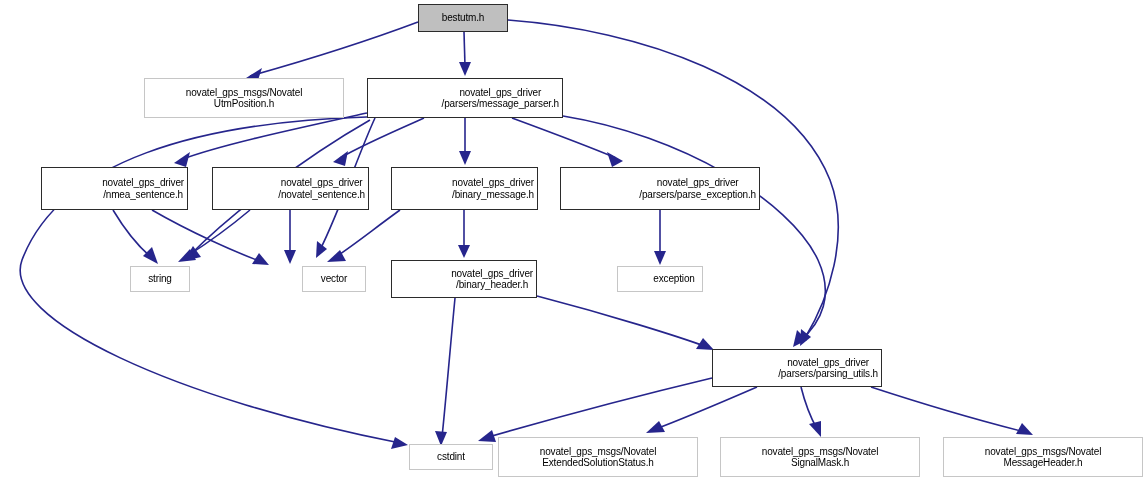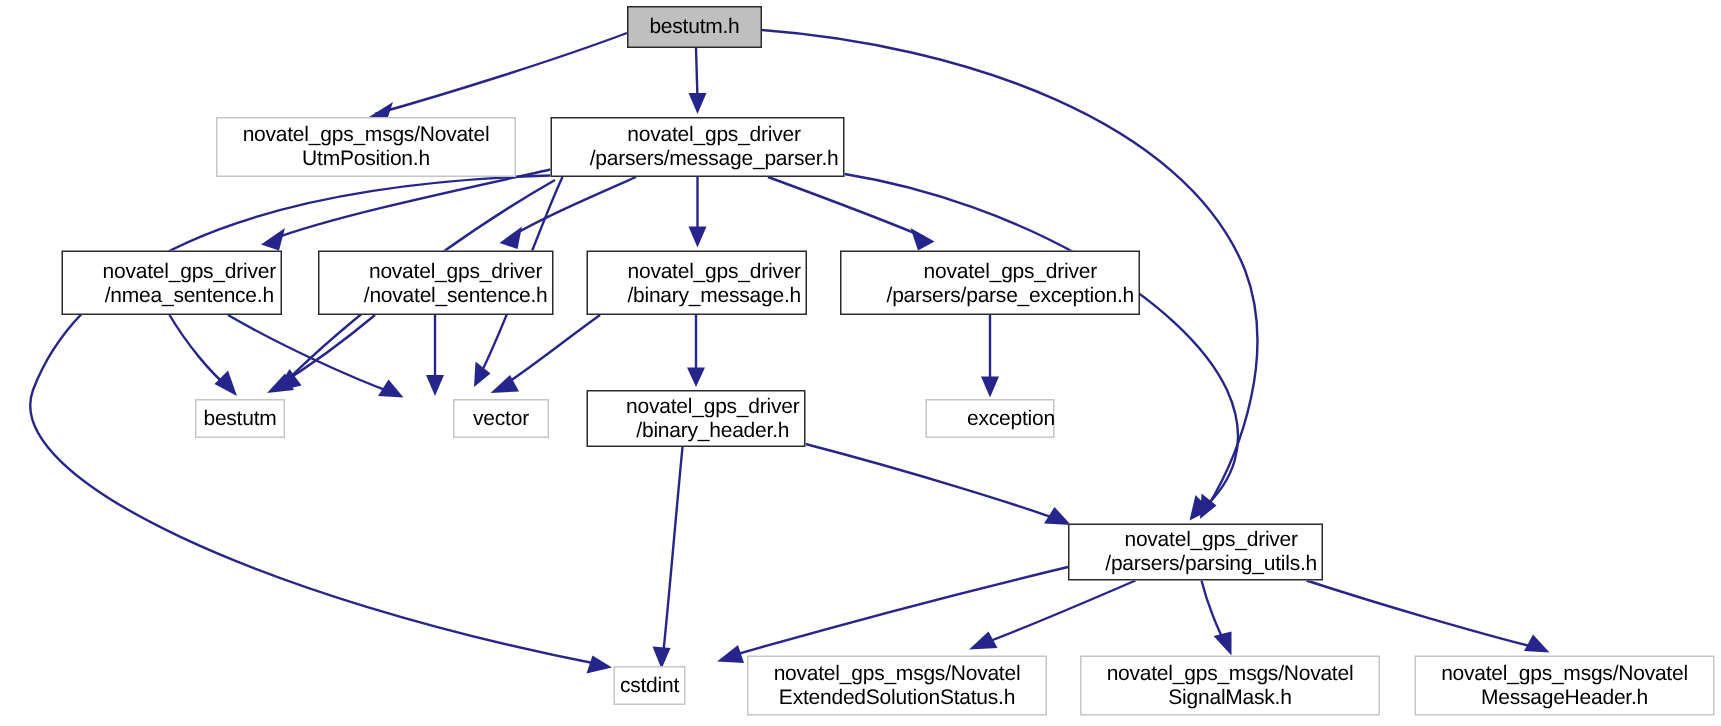"bestutm.h" .node-box { font-size: 14px -> 10px }
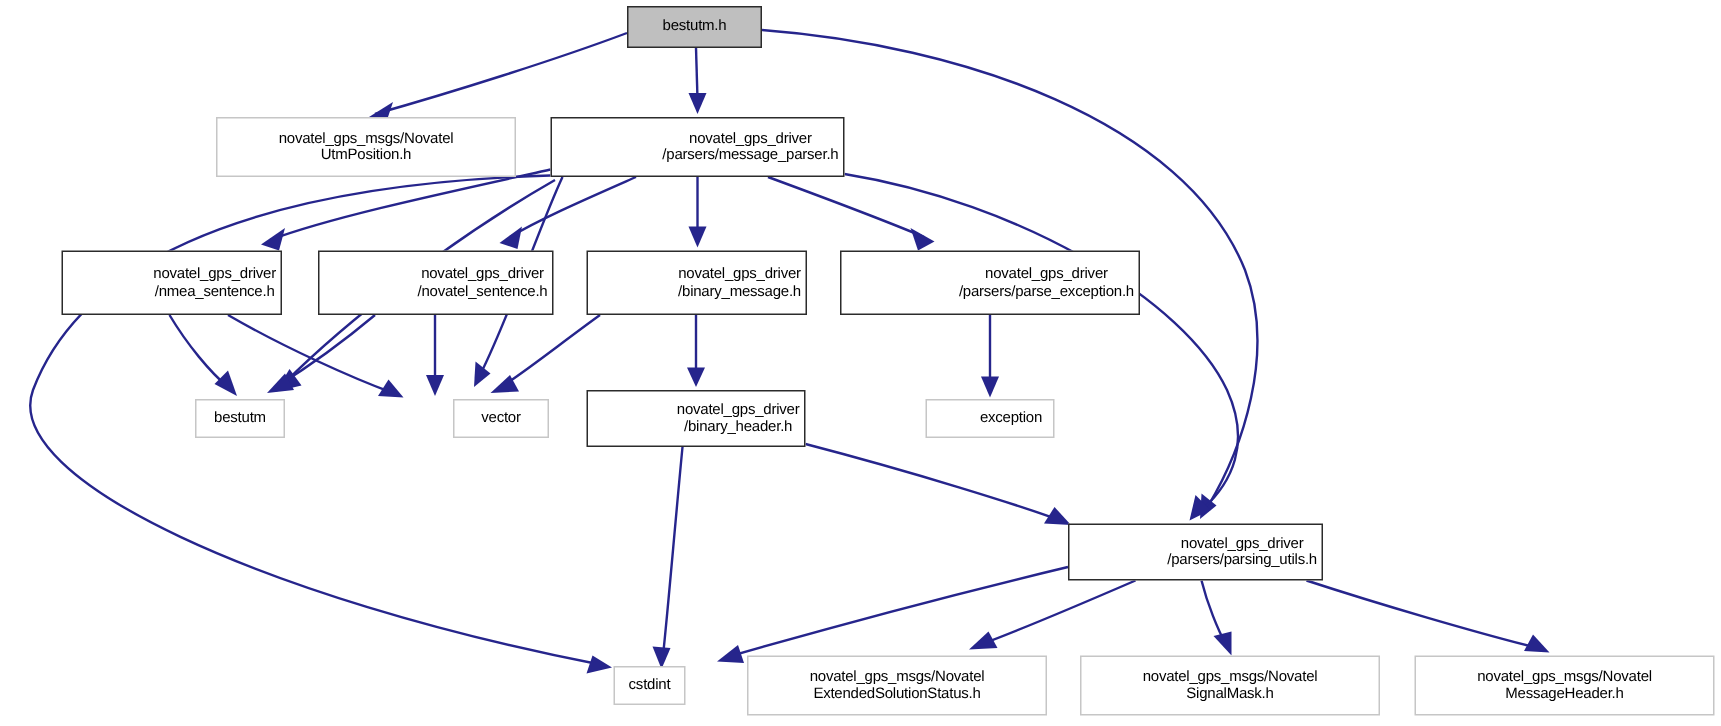"bestutm" span.node-label { text: bestutm -> string }
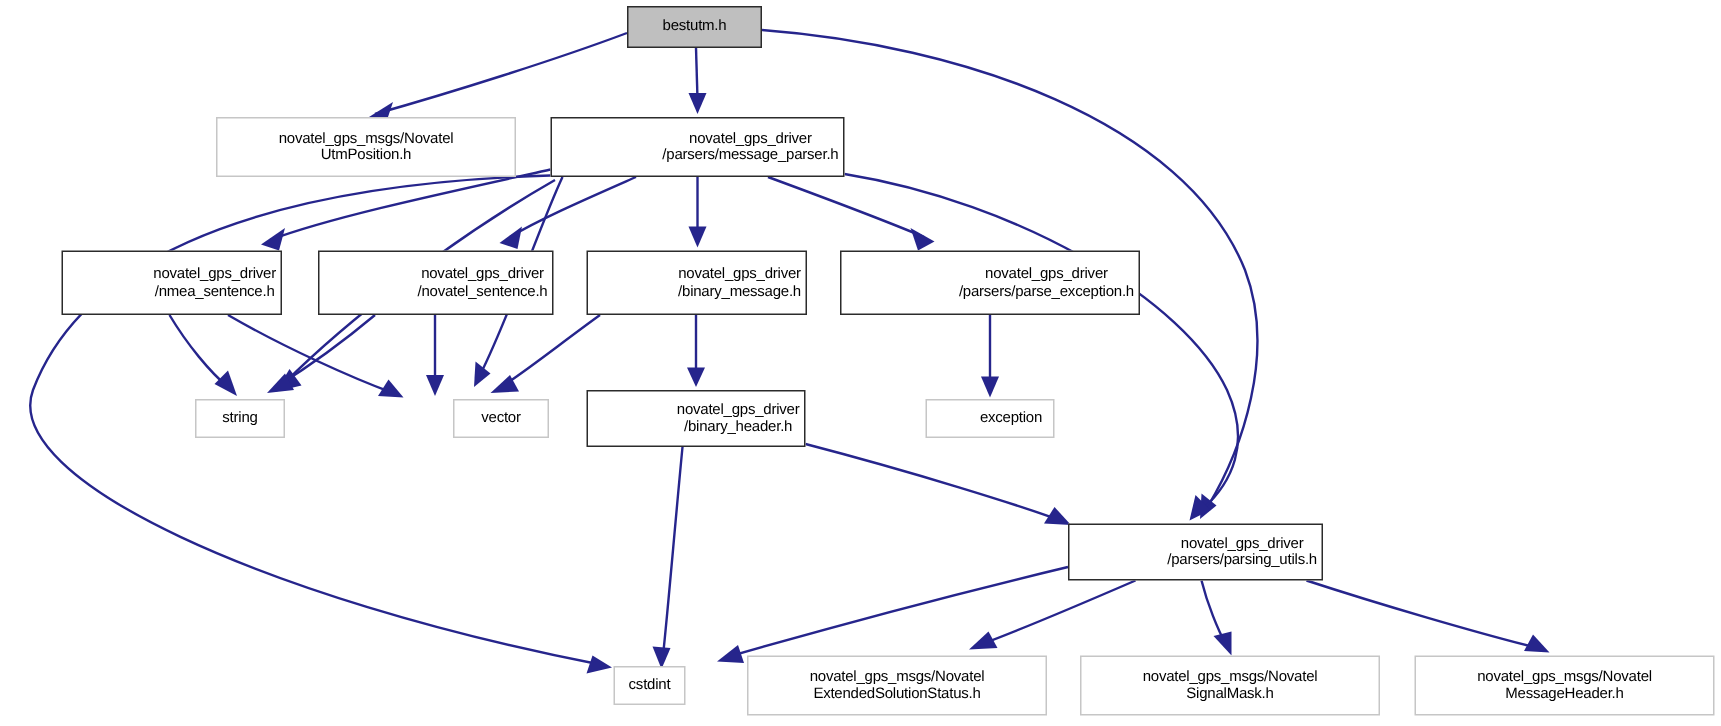"cstdint" div.node-box { width: 48px -> 84px }
